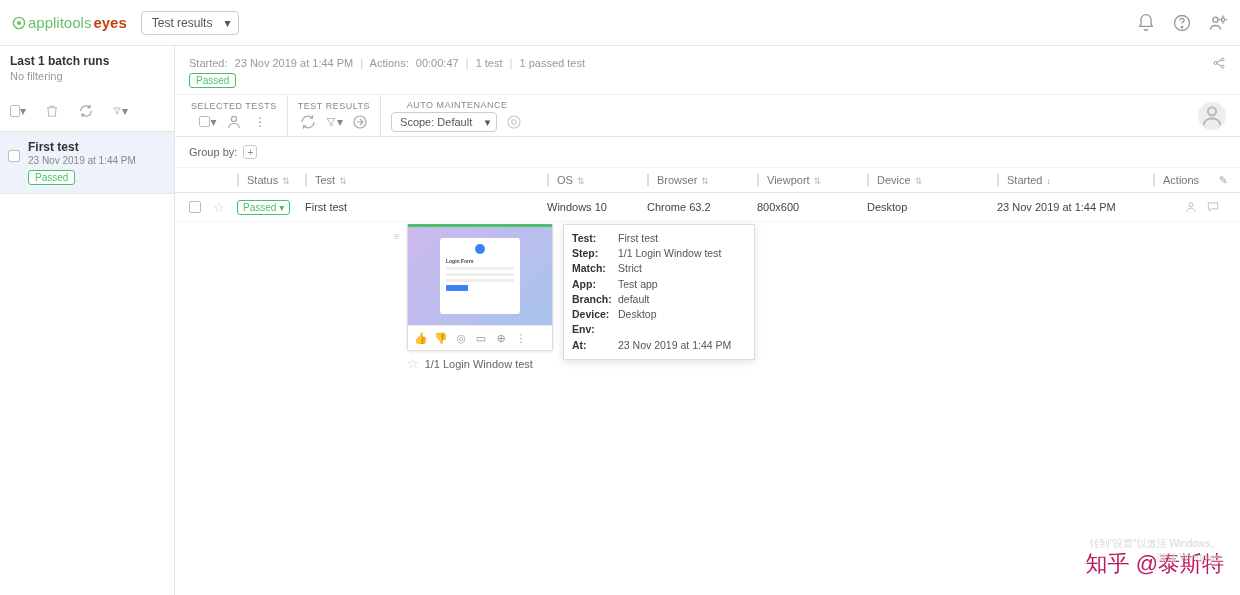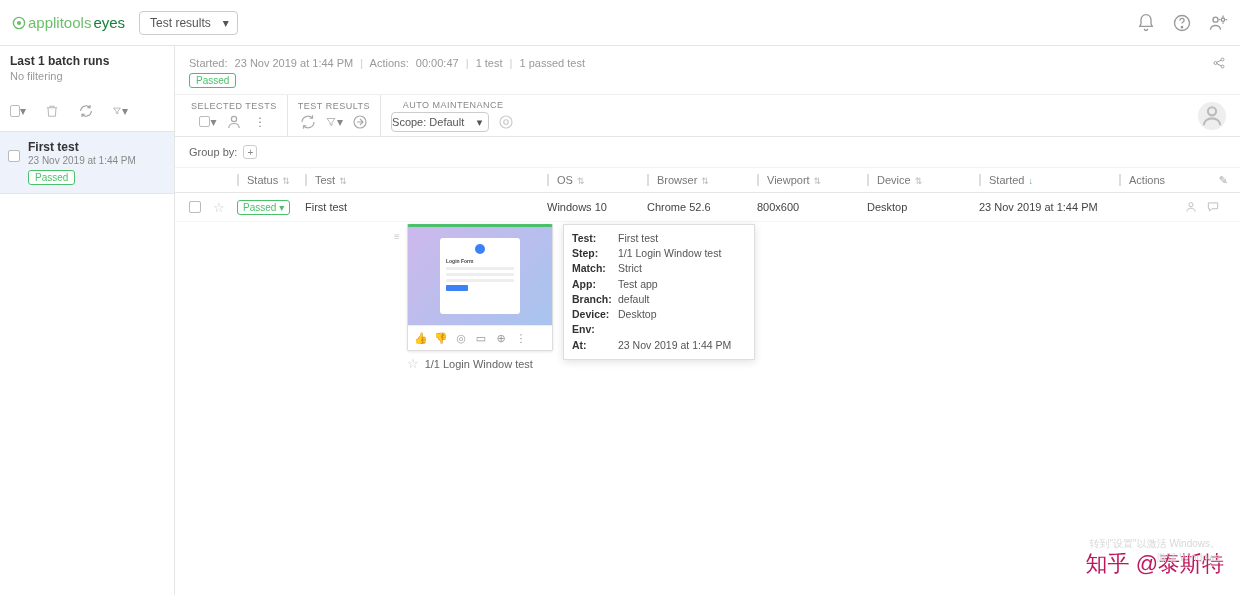"eyes" .logo .eyes { color: #15803d -> #c2410c; font-weight: 400 -> 700 }
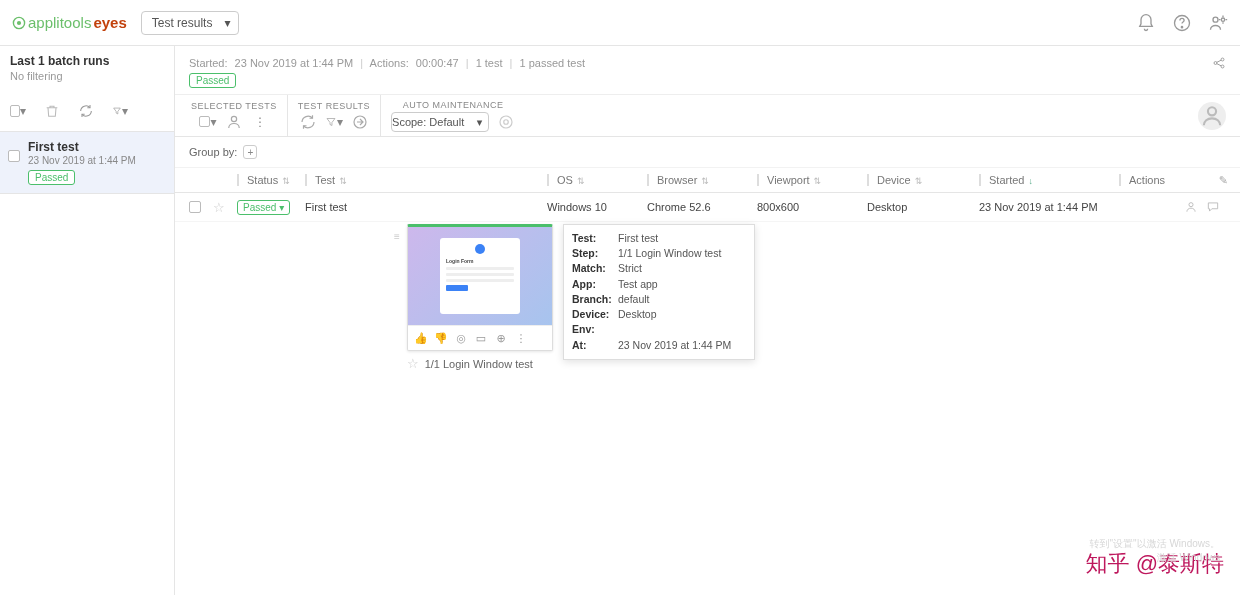"Scope: Default" .scope-select { padding: 3px 24px 3px 0 -> 3px 24px 3px 8px }
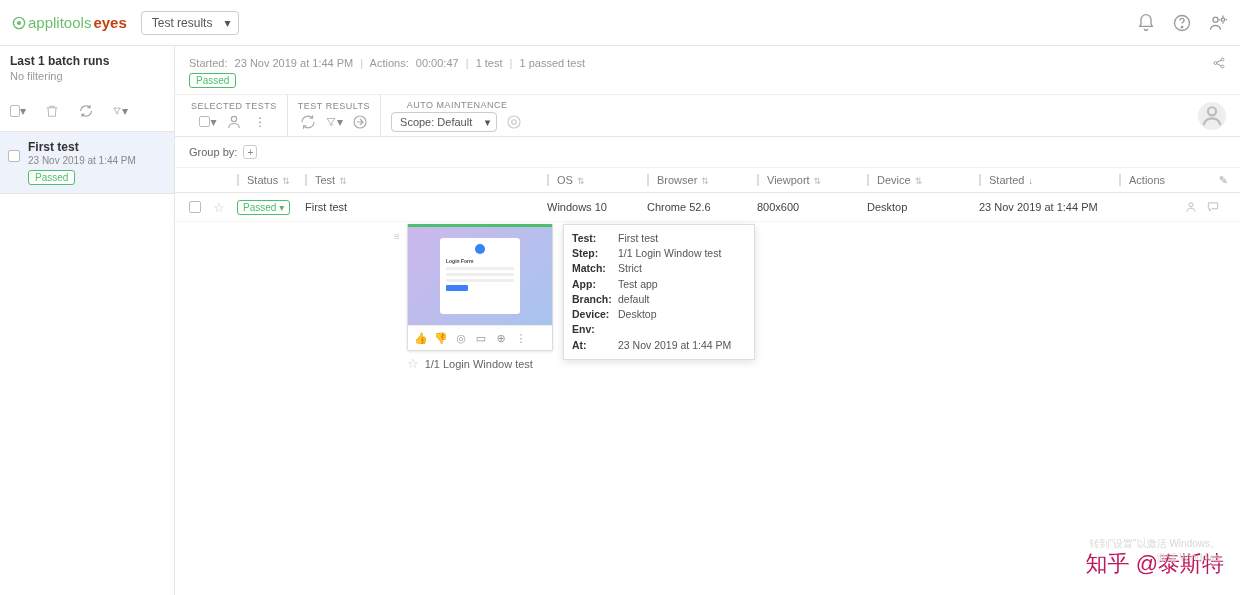"Device" .col-device { width: 112px -> 130px }
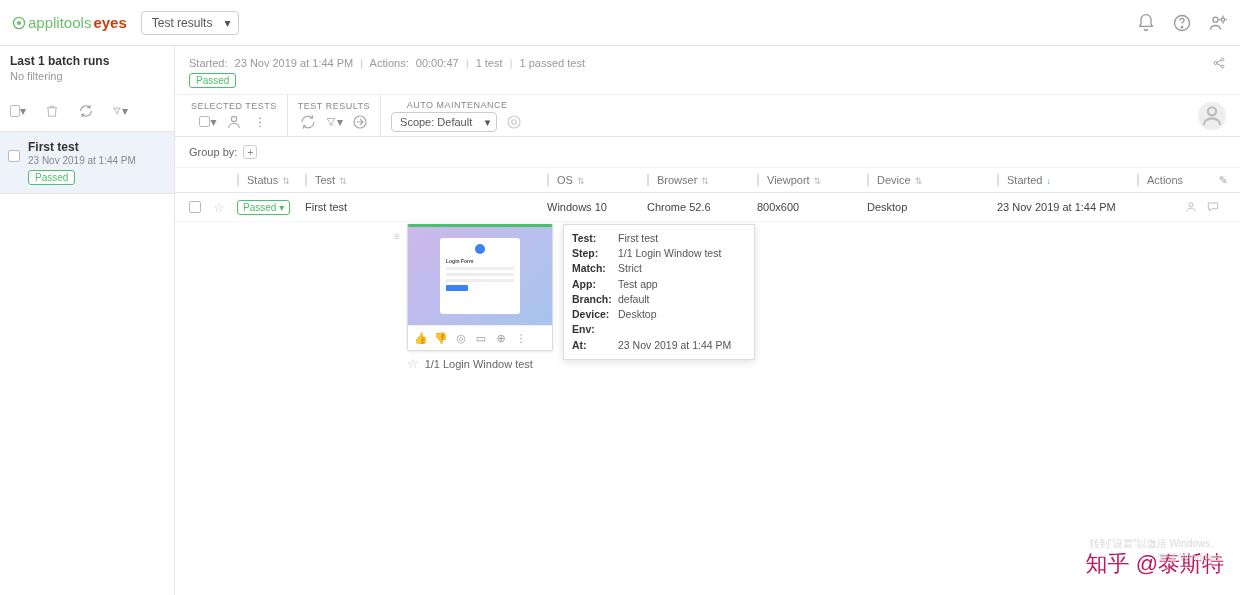"Started" .col-started { width: 140px -> 156px }
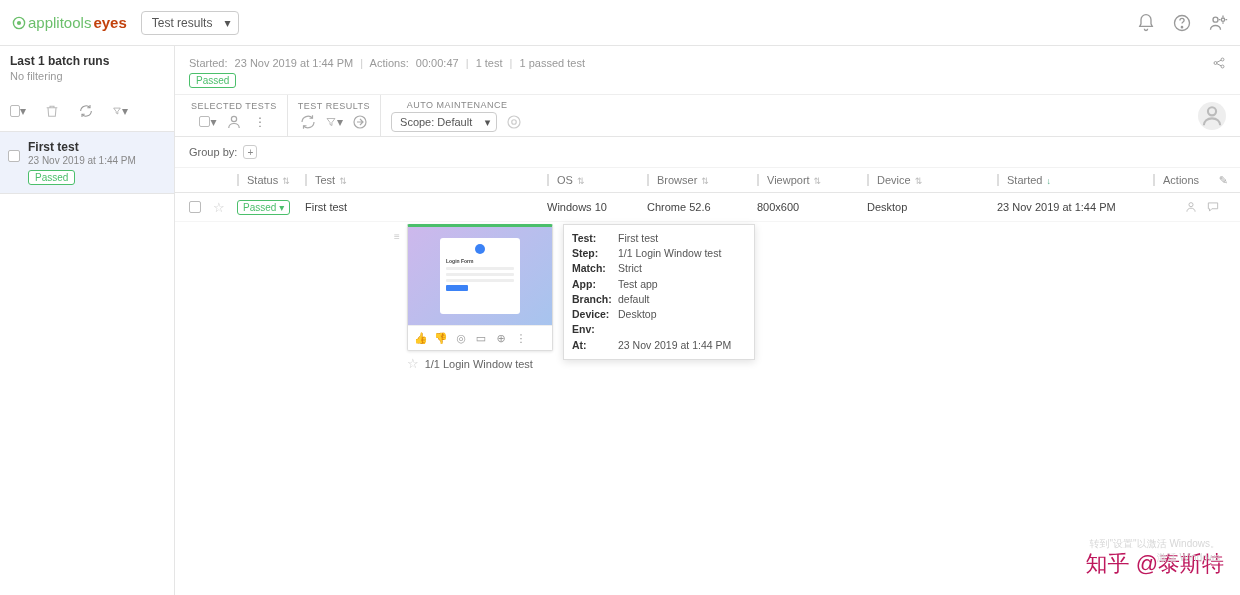"Chrome 52.6" div.col-browser { text: 52.6 -> 63.2 }
